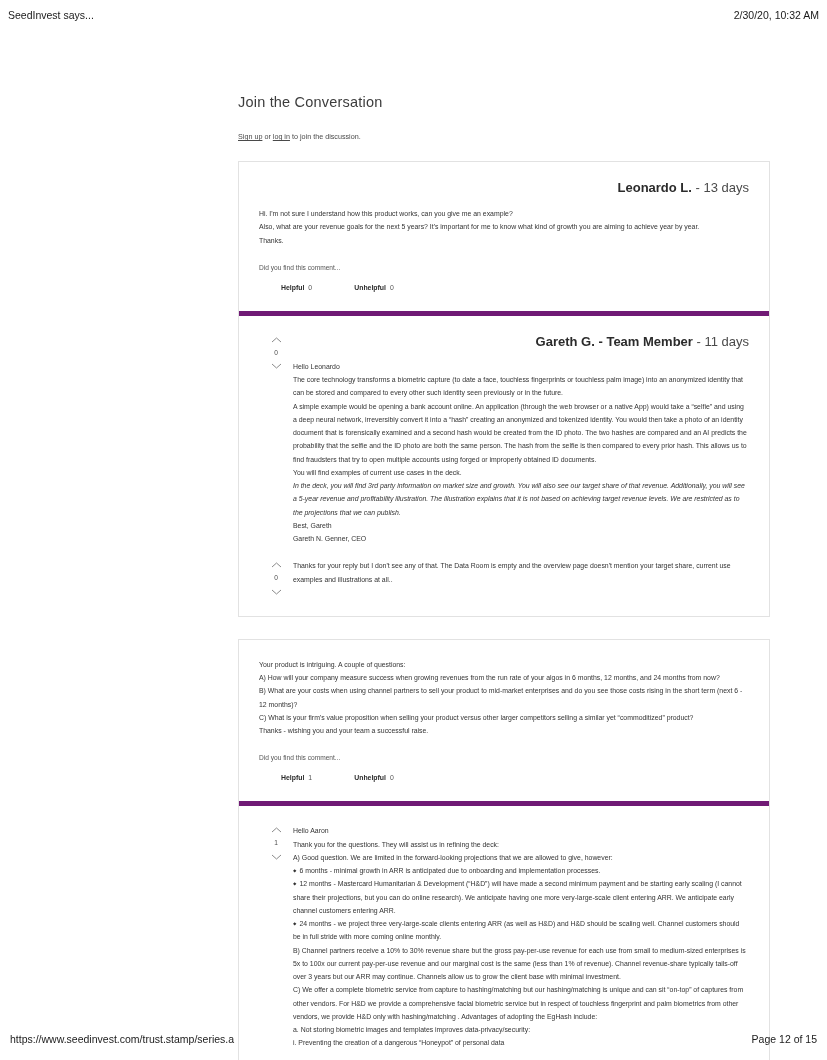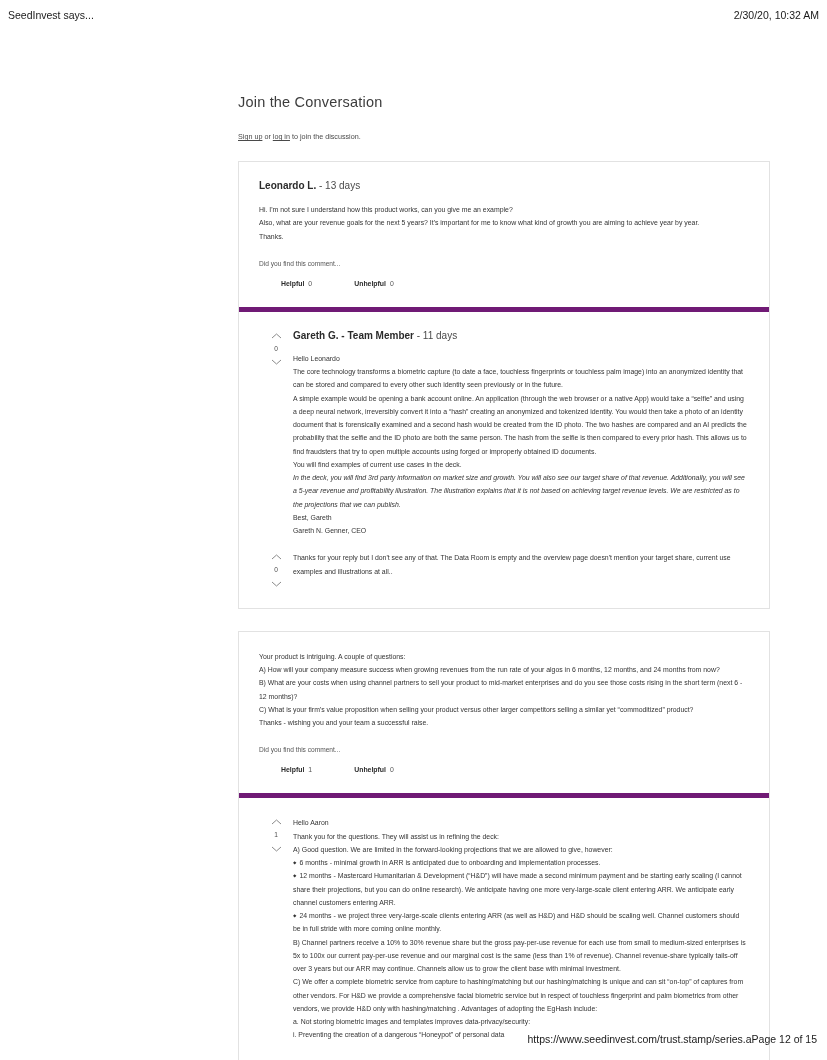"Leonardo L. - 13 days" .author-line { font-size: 10px -> 13px; text-align: none -> right }
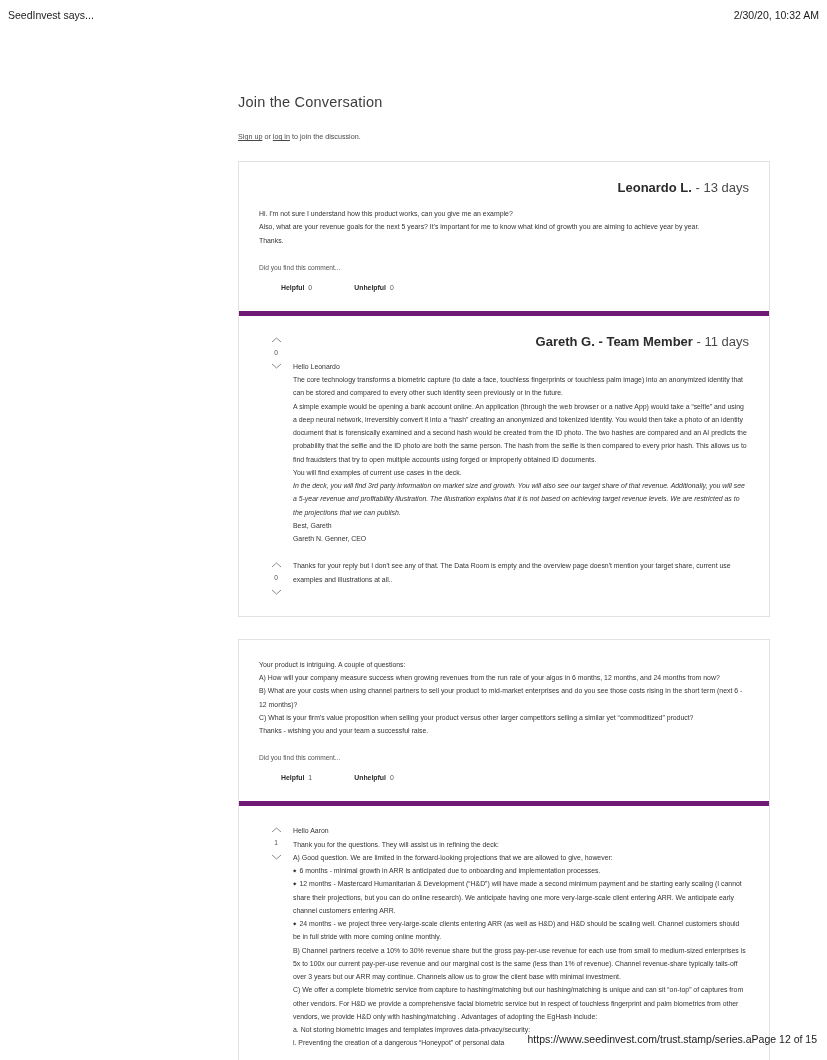"https://www.seedinvest.com/trust.stamp/s" .print-footer { justify-content: flex-end -> space-between }
